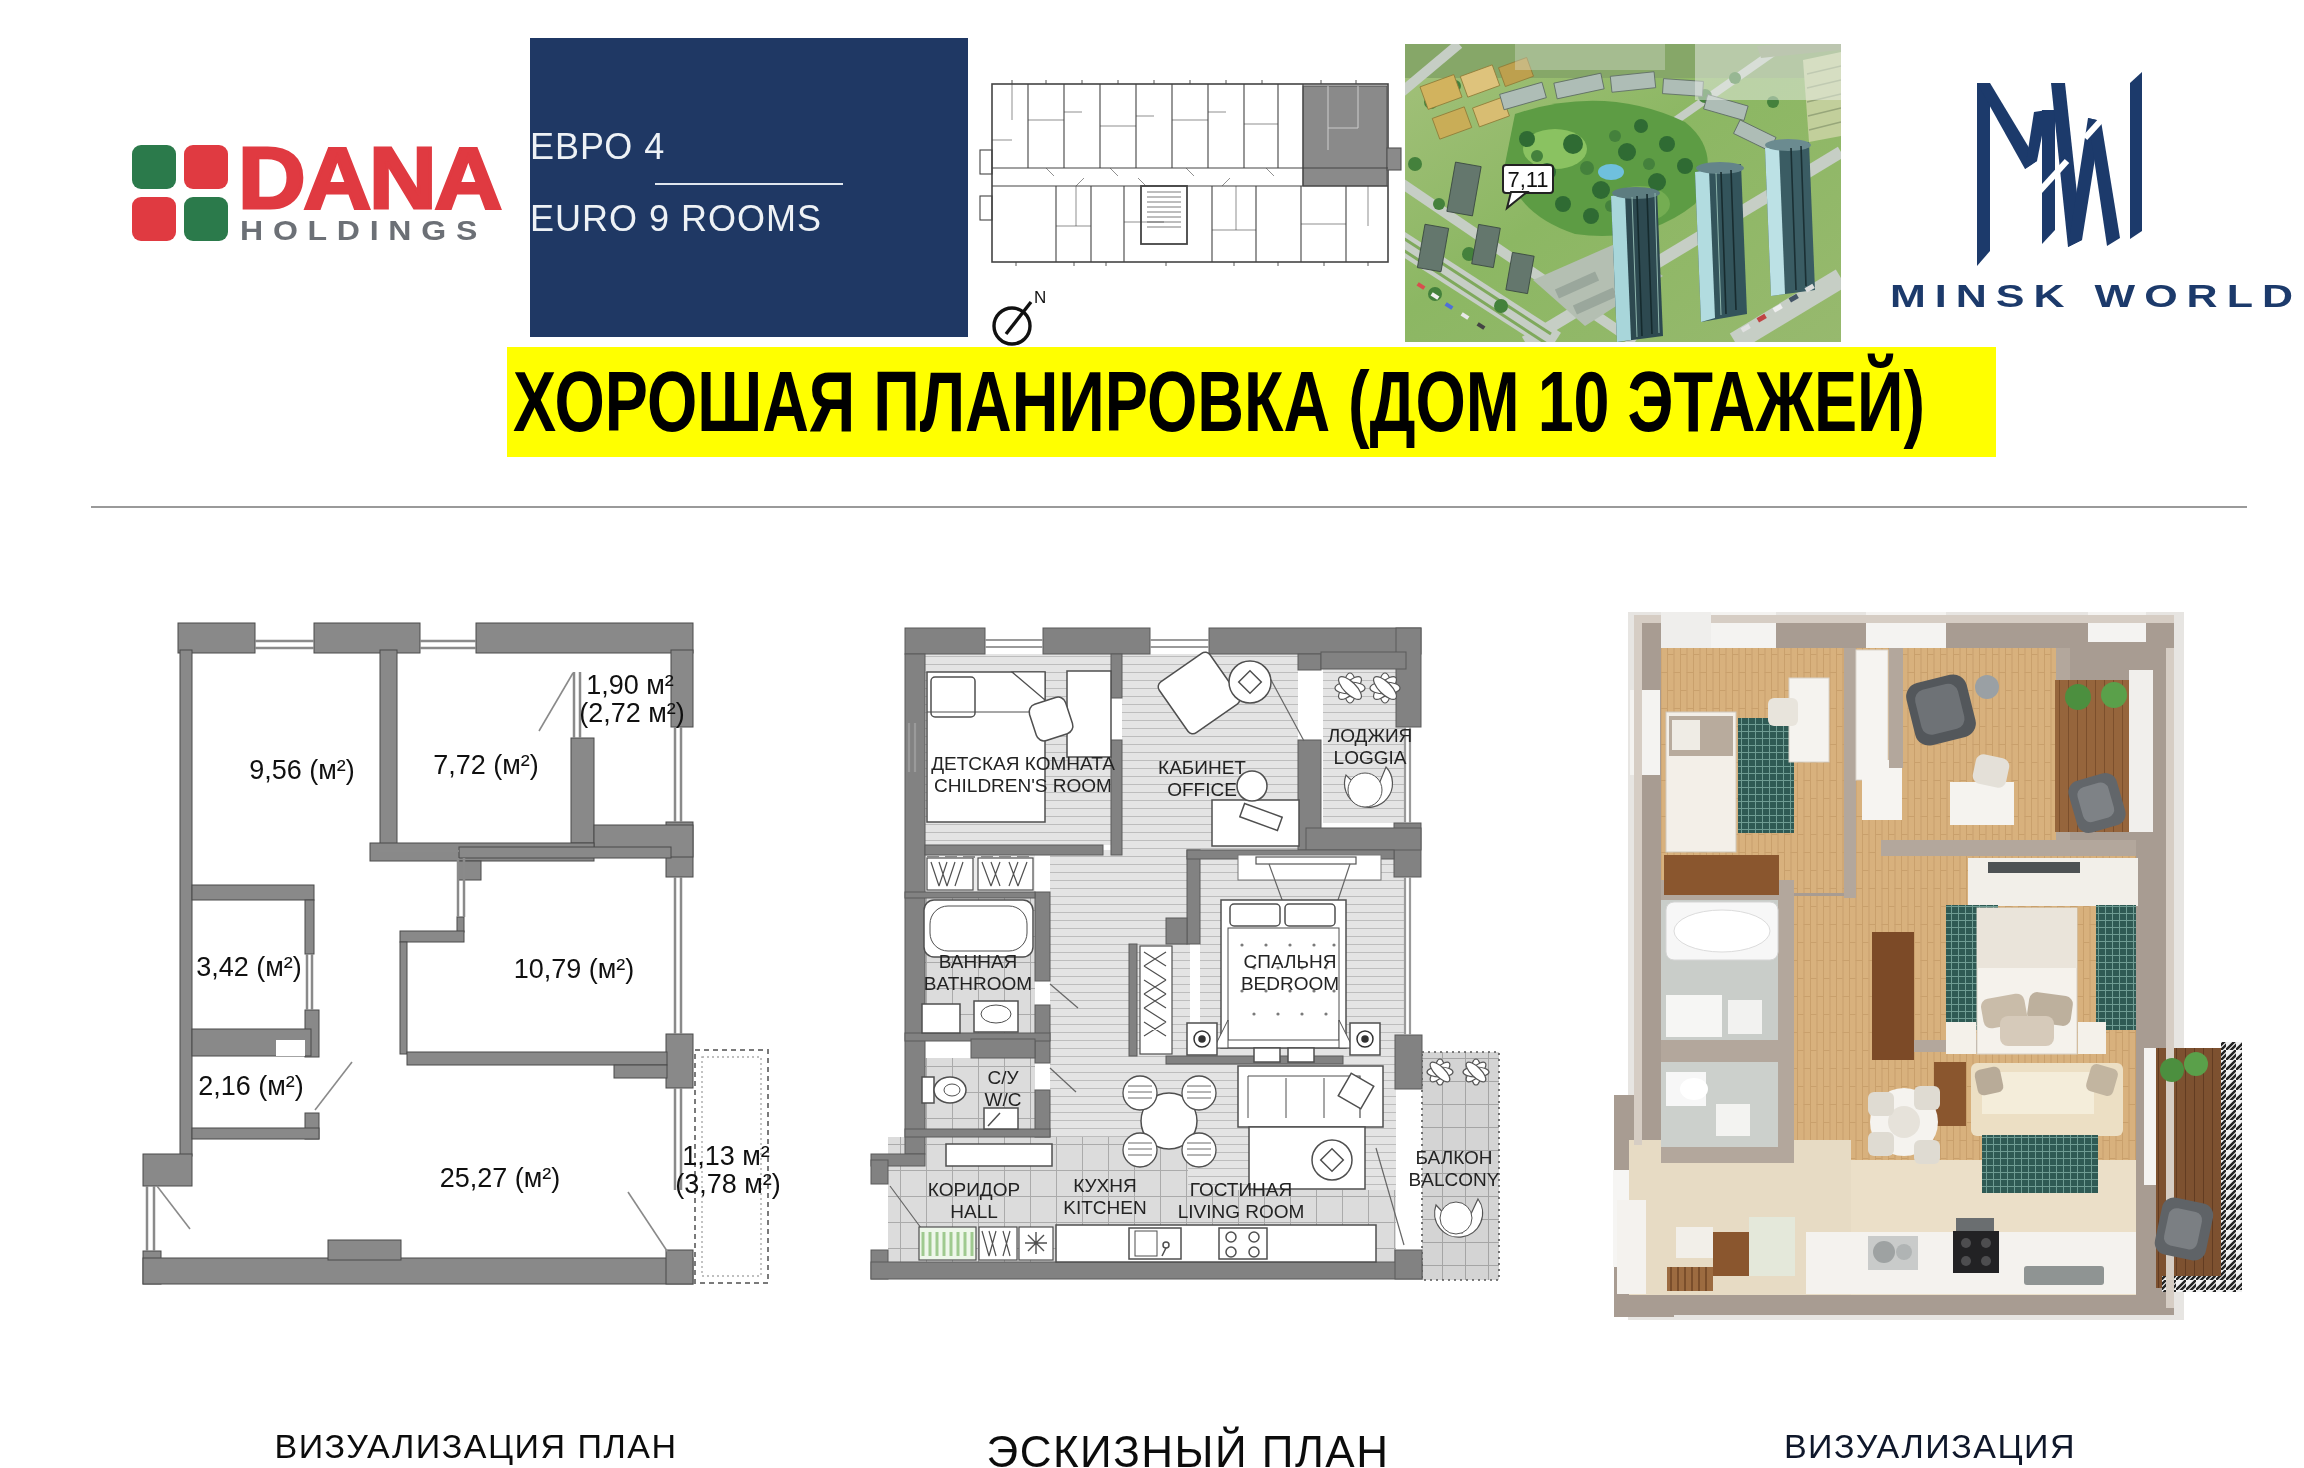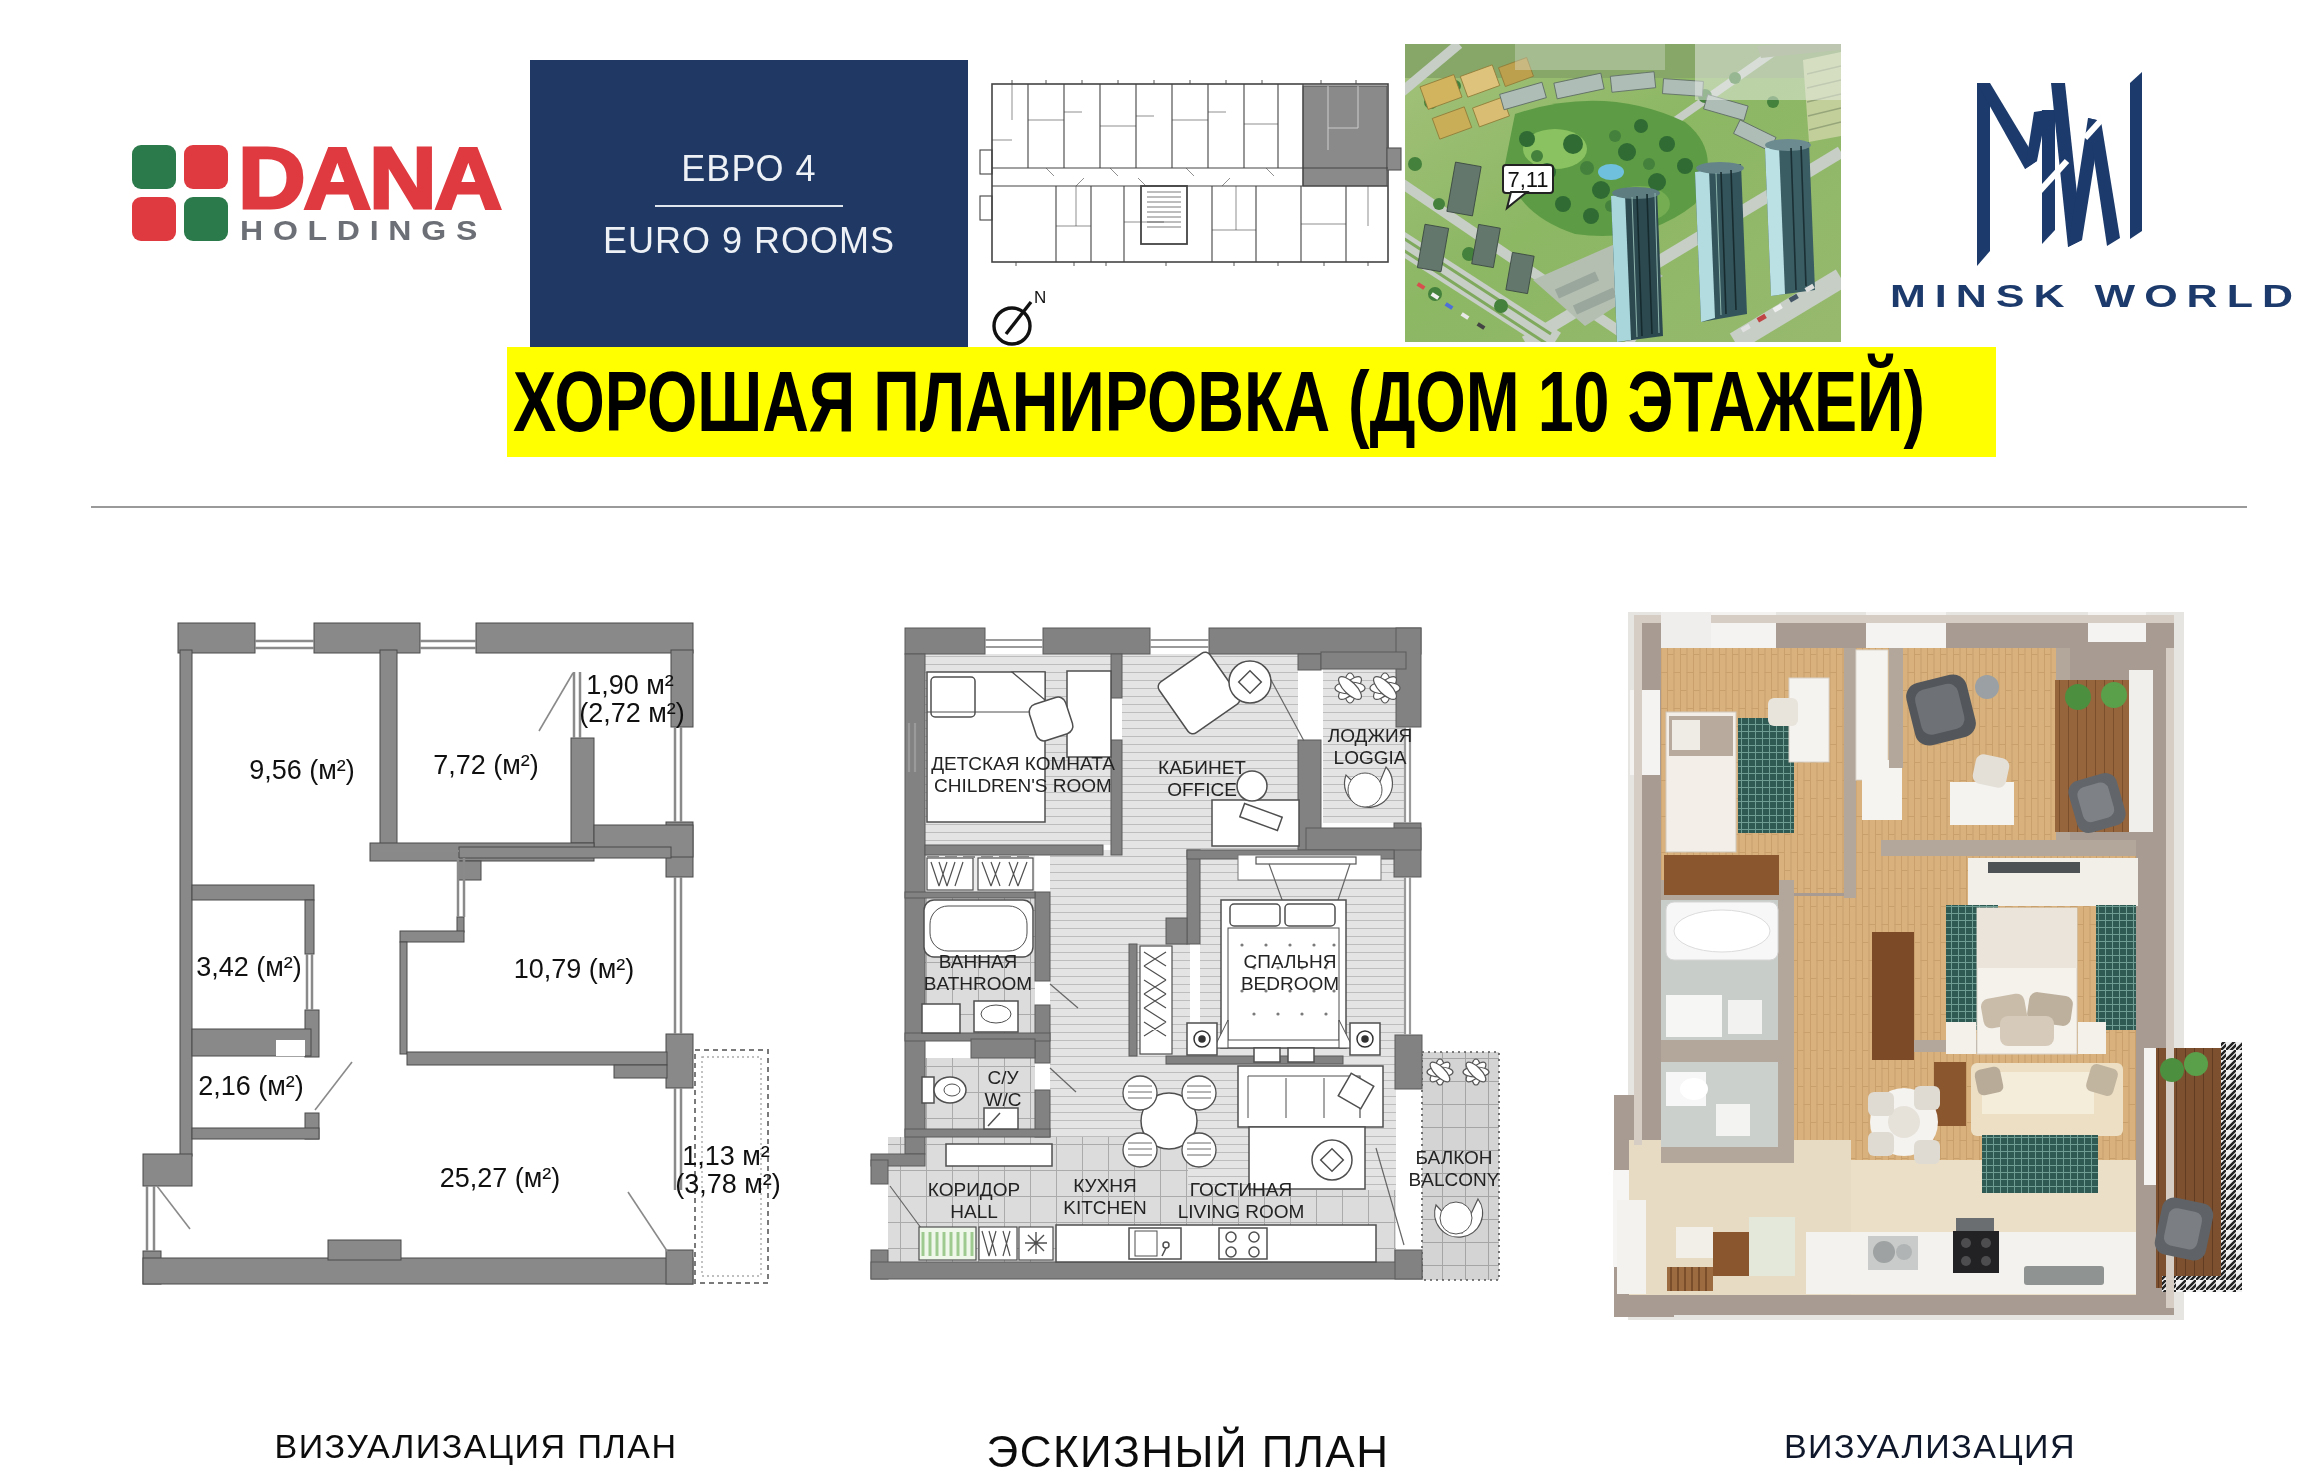"ЕВРО 4" div.abs { text-align: center -> left; top: 60px -> 38px }
